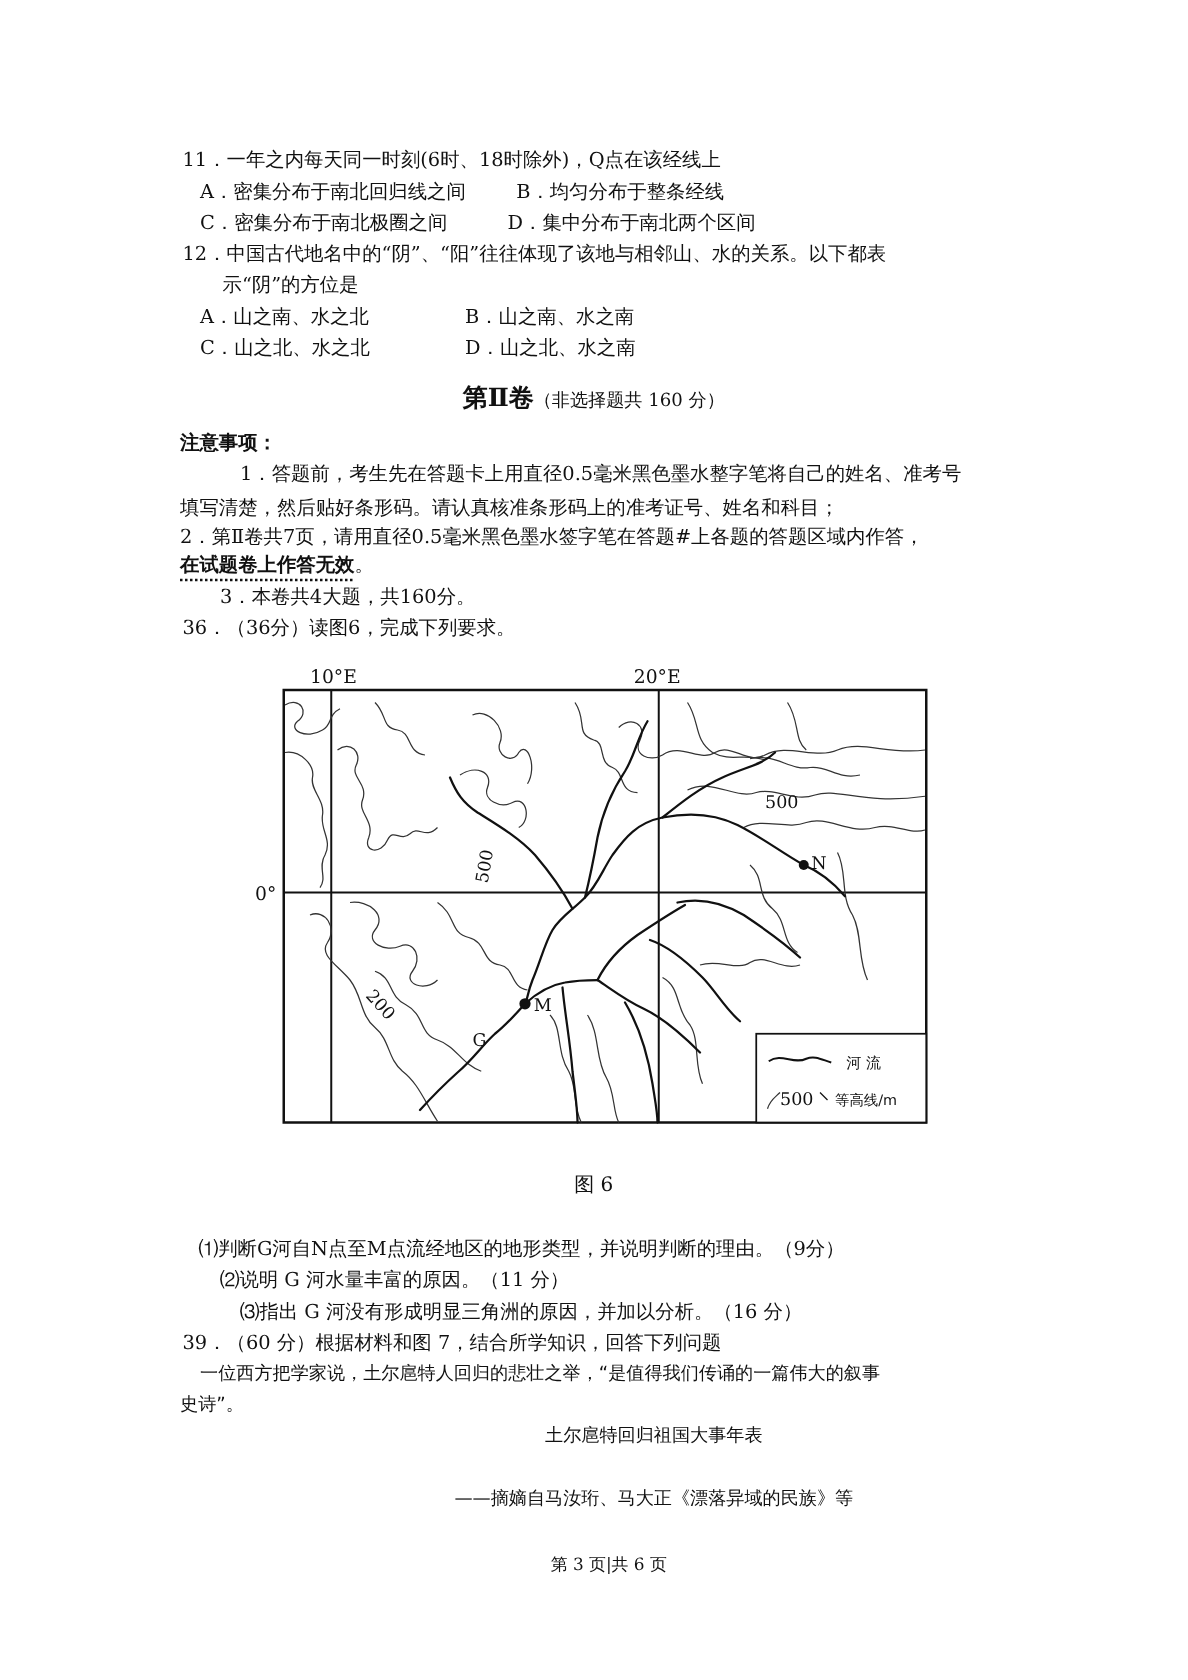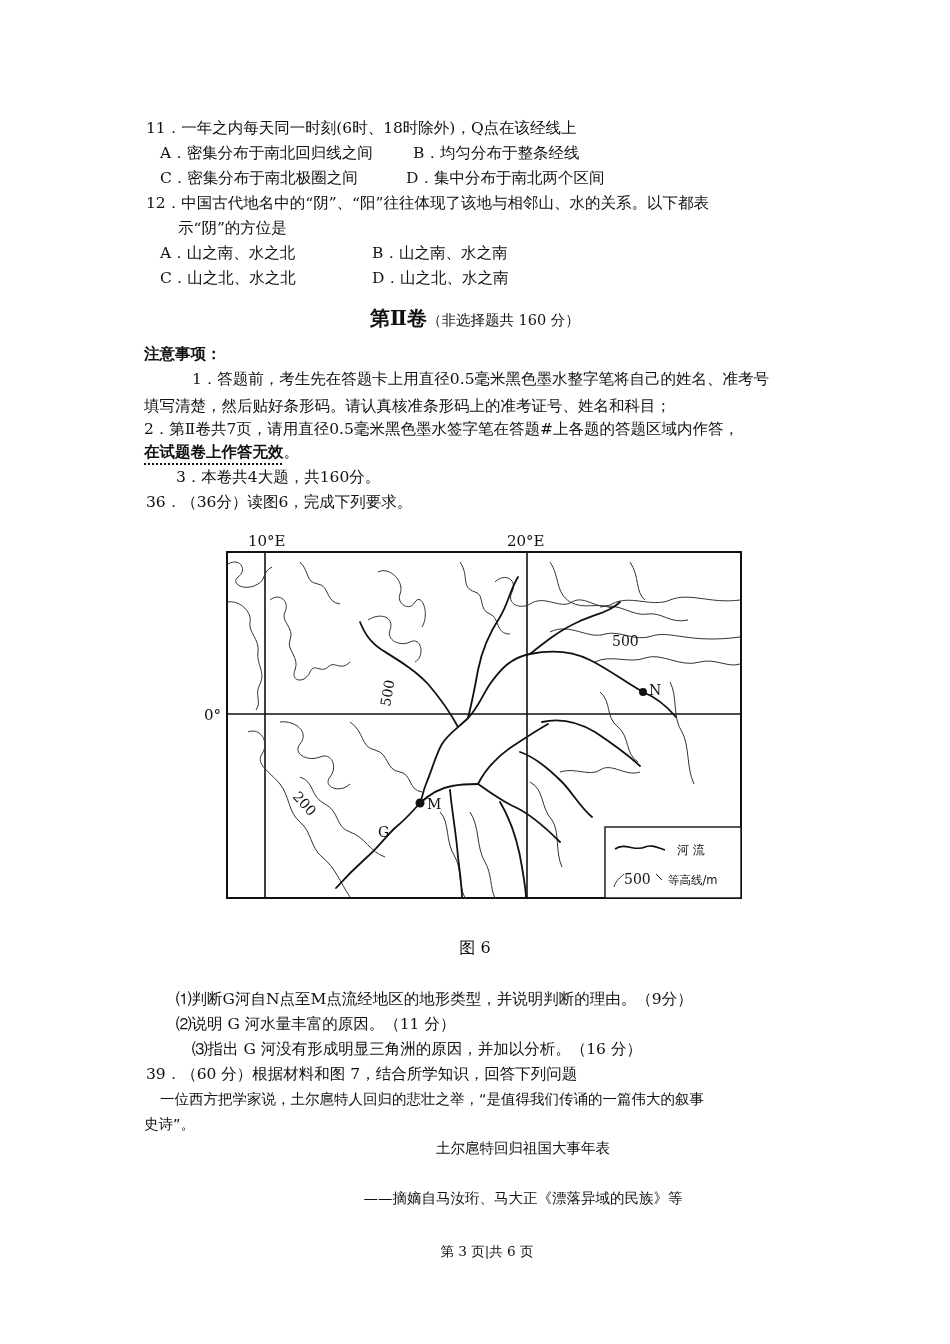"⑴判断G河自N点至M点流经地区的地形类型，并说明判断的理由。（9分）" div.line { left: 176px -> 159px }
